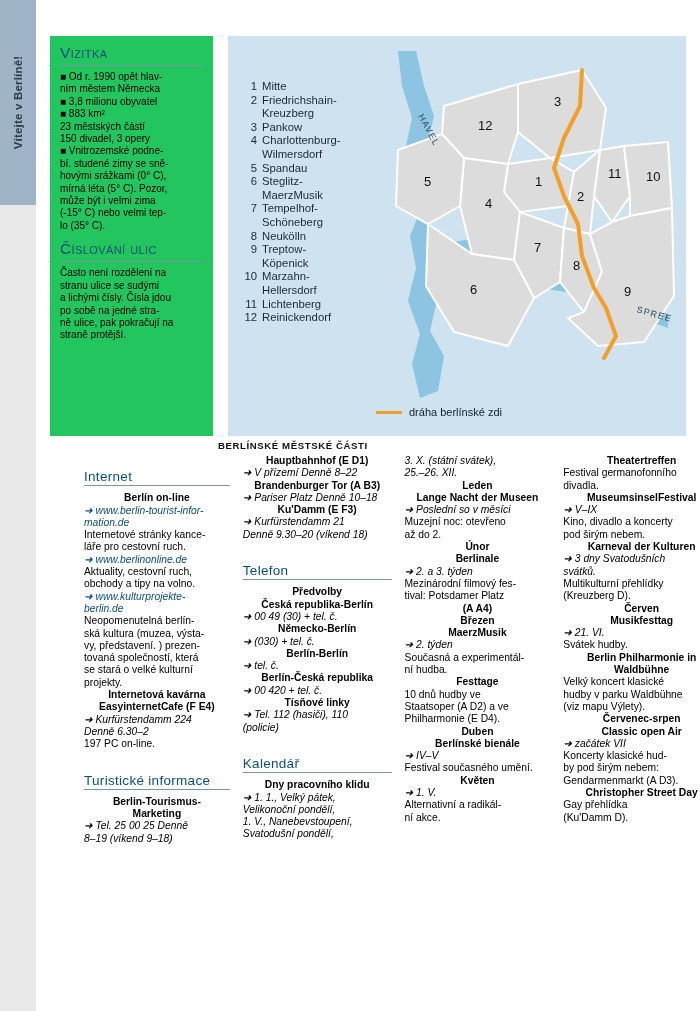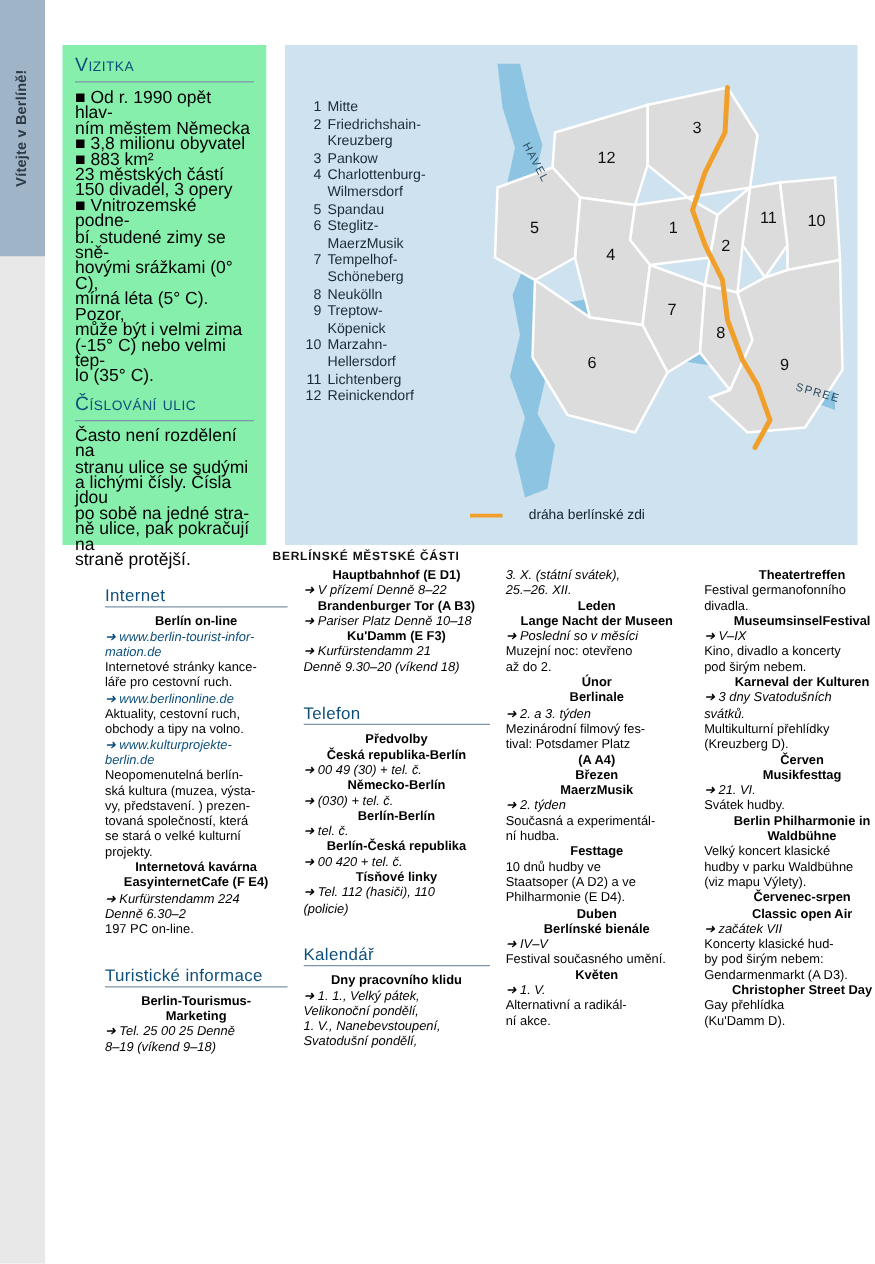"Vizitka" #vizitka-box { background: #86efac -> #22c55e }
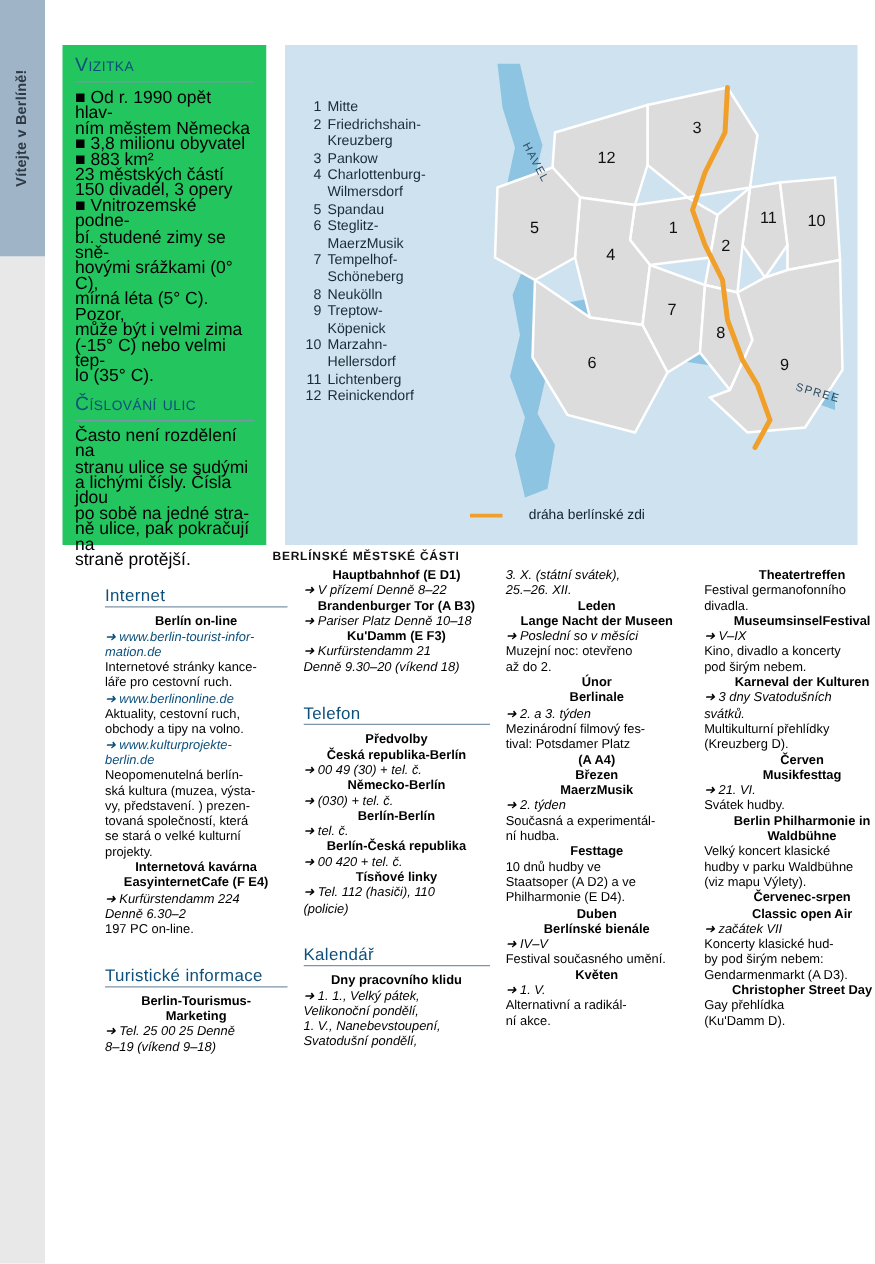"■ Od r. 1990 opět" .viz-p { font-size: 14px -> 10px }
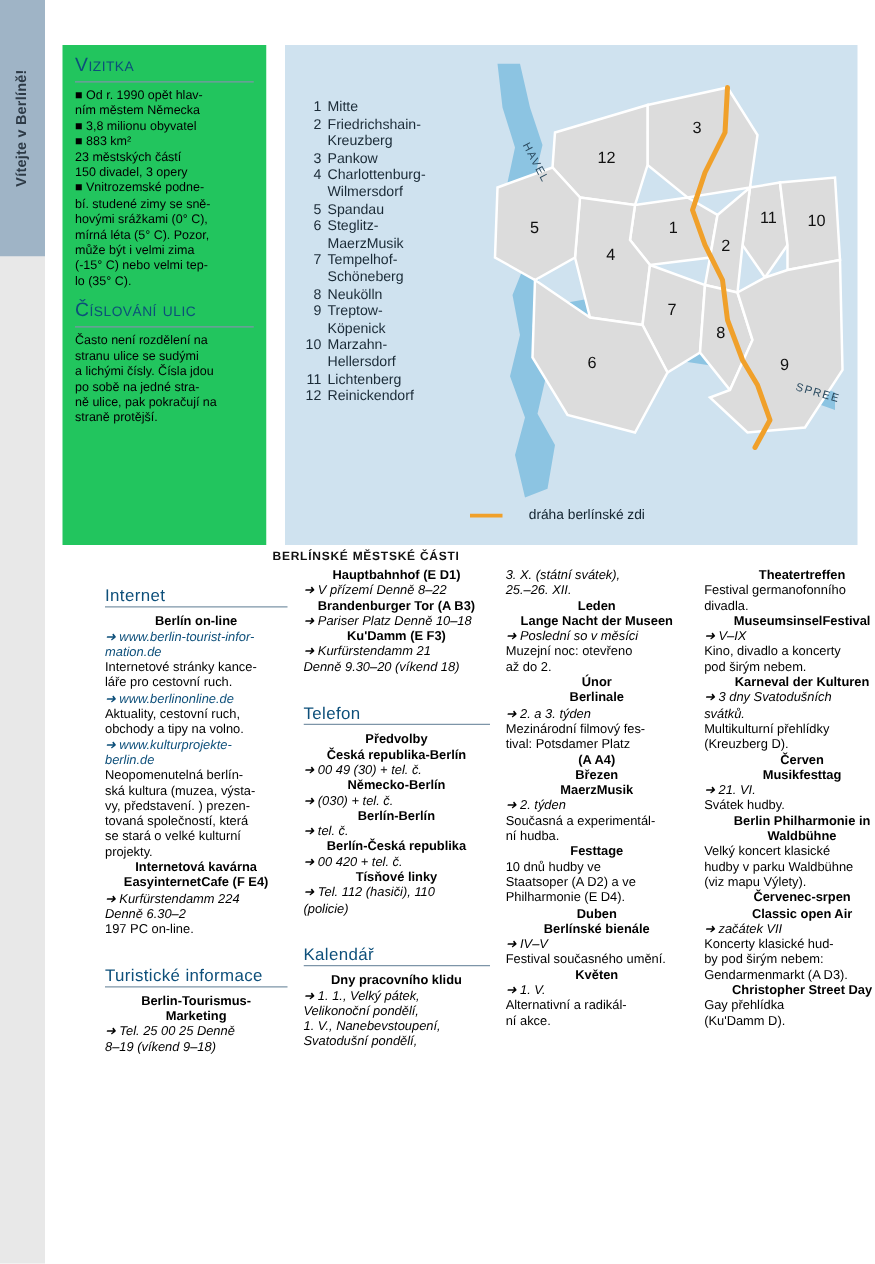"dráha berlínské zdi" #map-legend { gap: 21px -> 7px }
